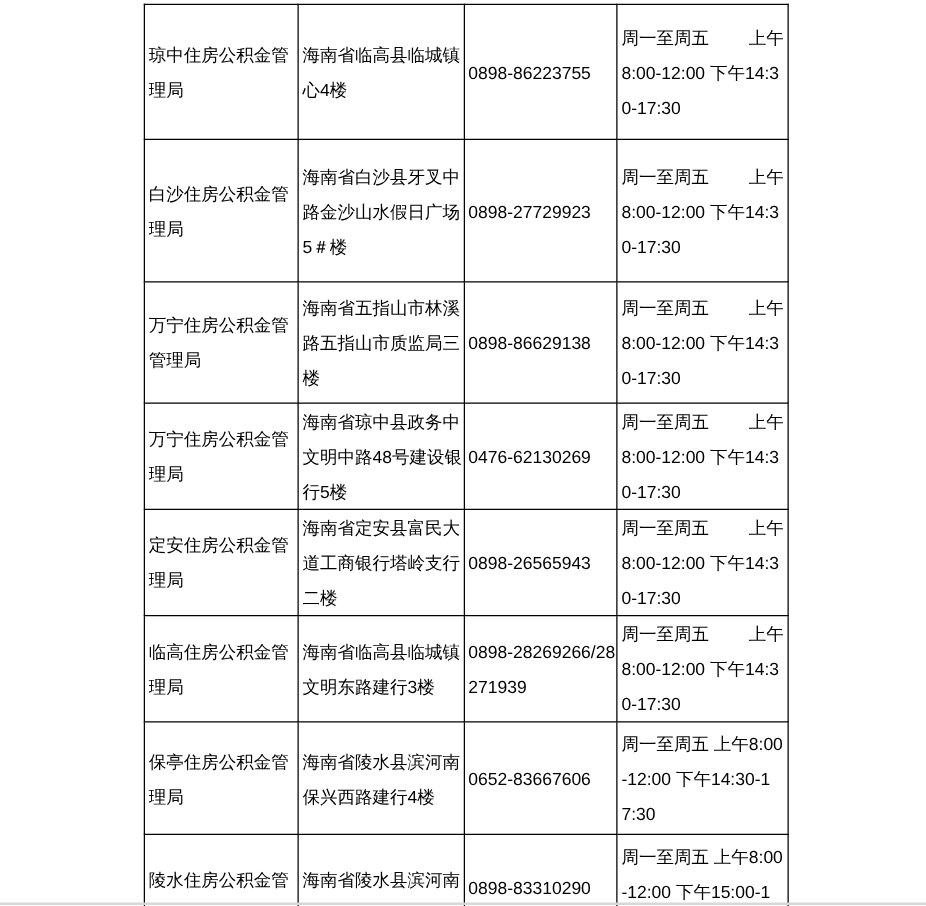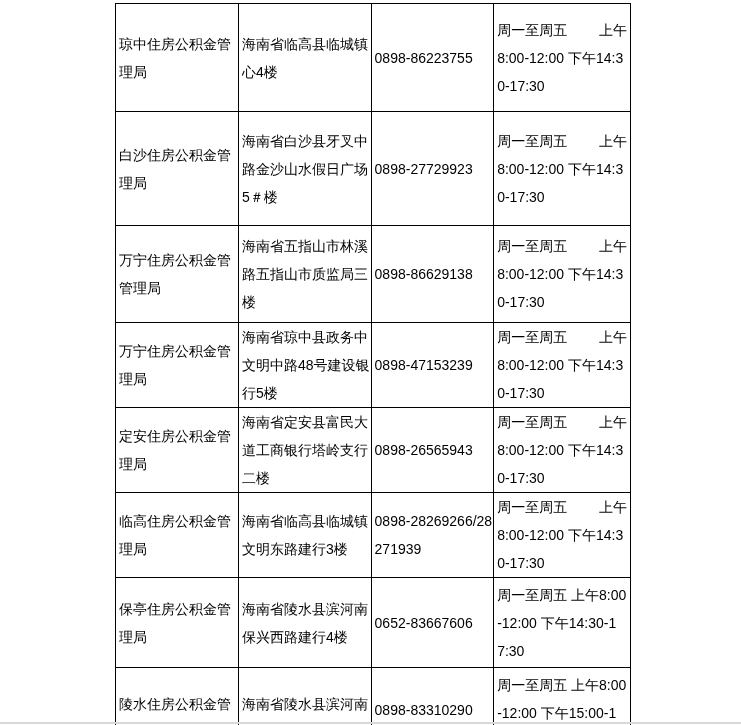"0898-47153239" td.cell-phone { text: 0898-47153239 -> 0476-62130269 }
